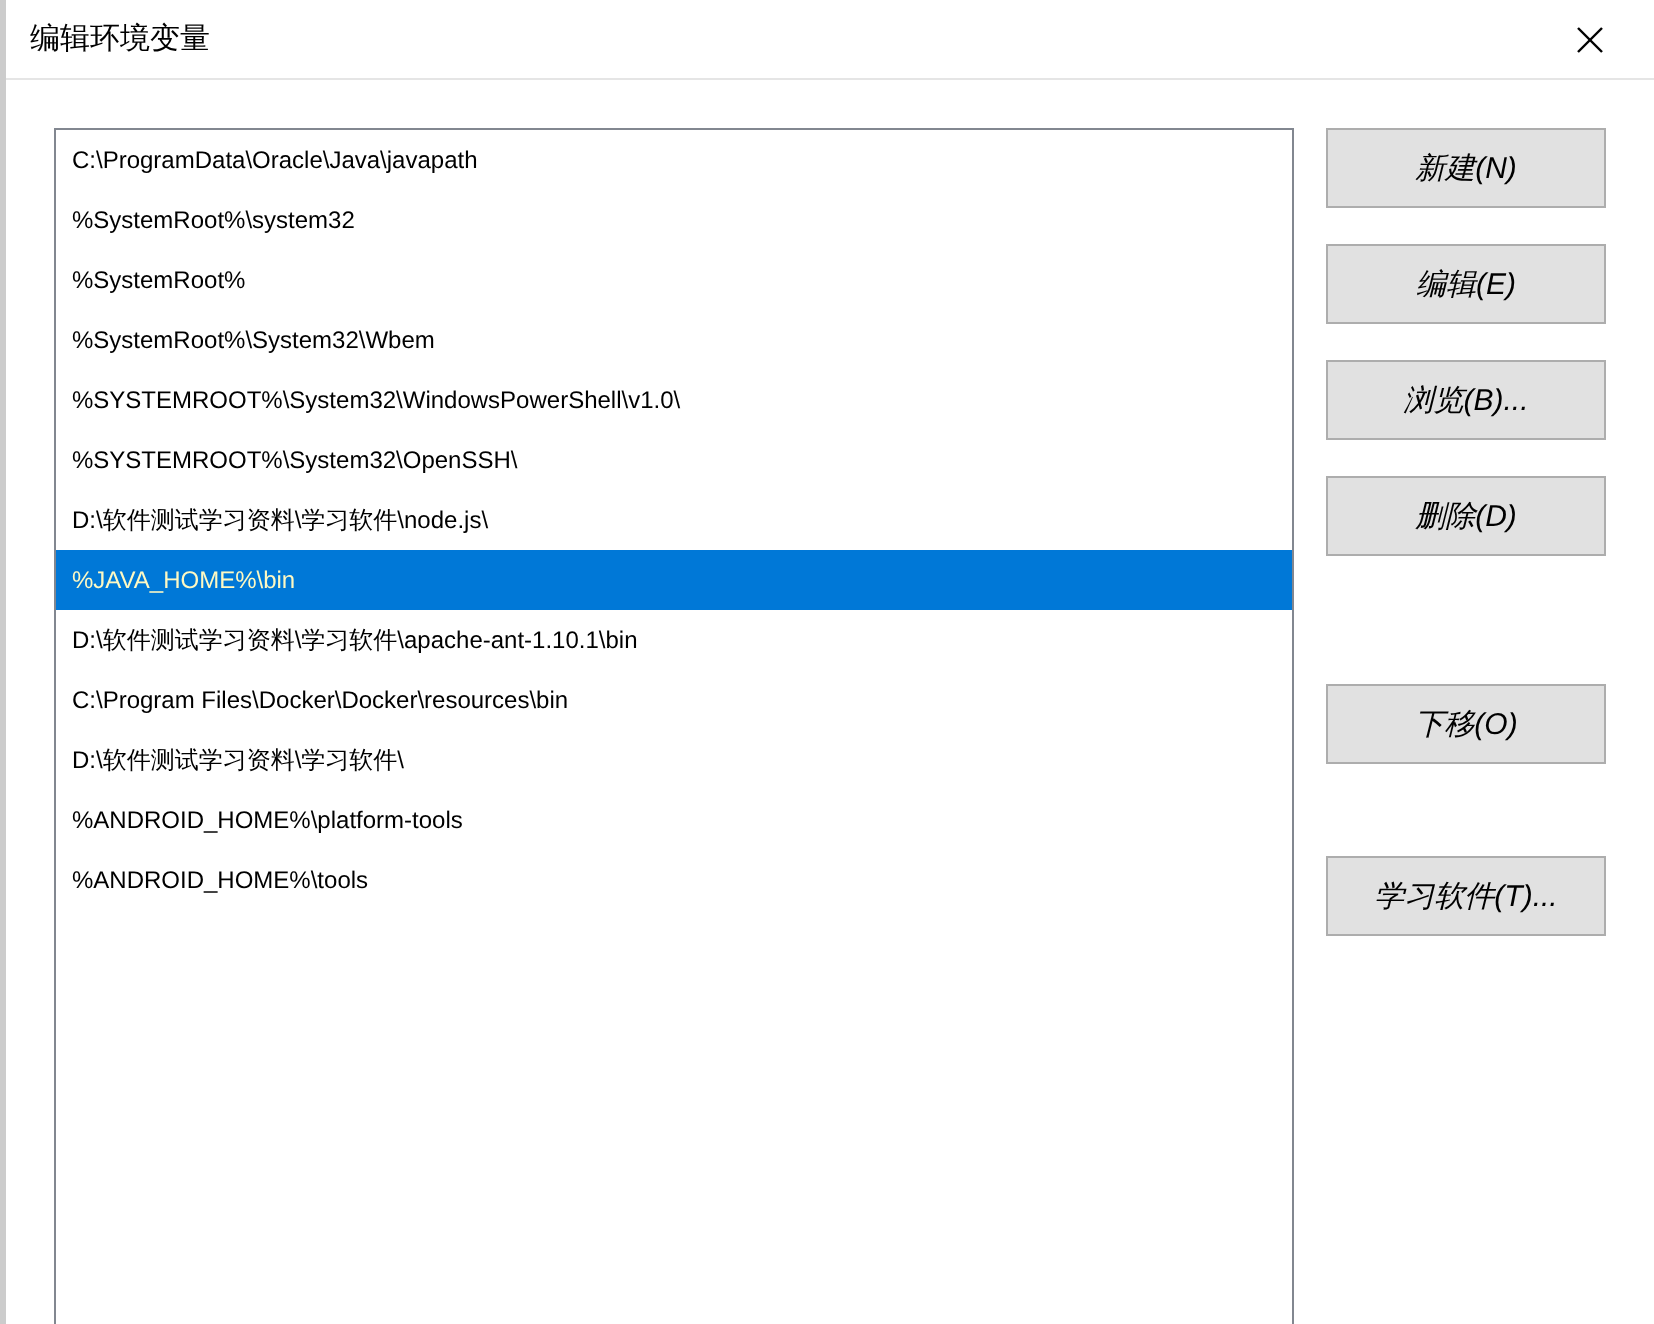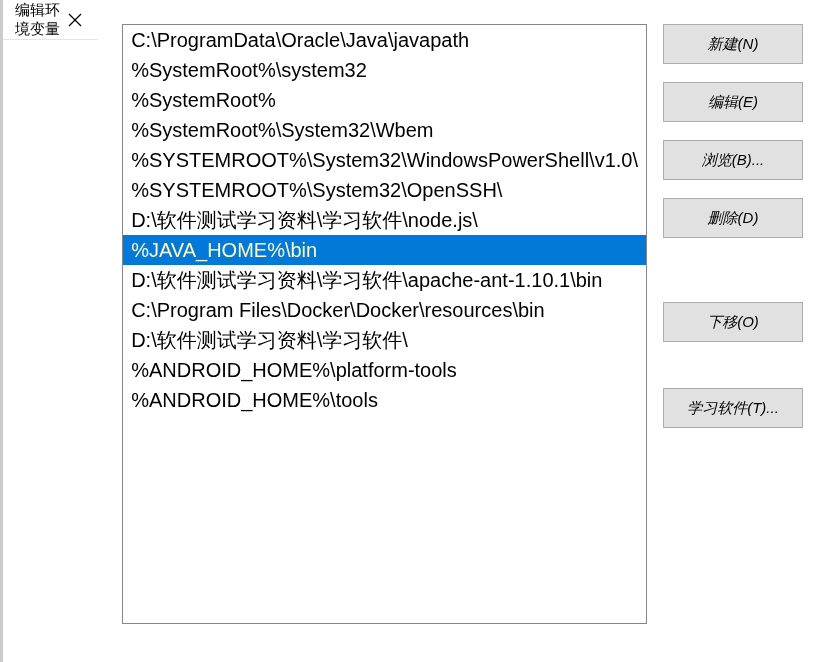"编辑环境变量" .window { flex-direction: none -> column }
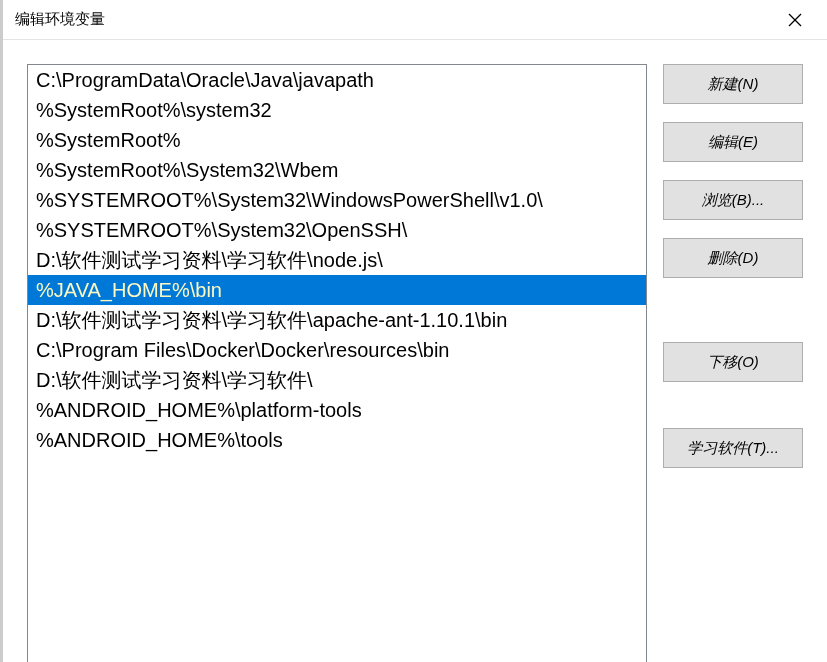"C:\ProgramData\Oracle\Java\javapath" .listbox .item { font-size: 20px -> 12px }
